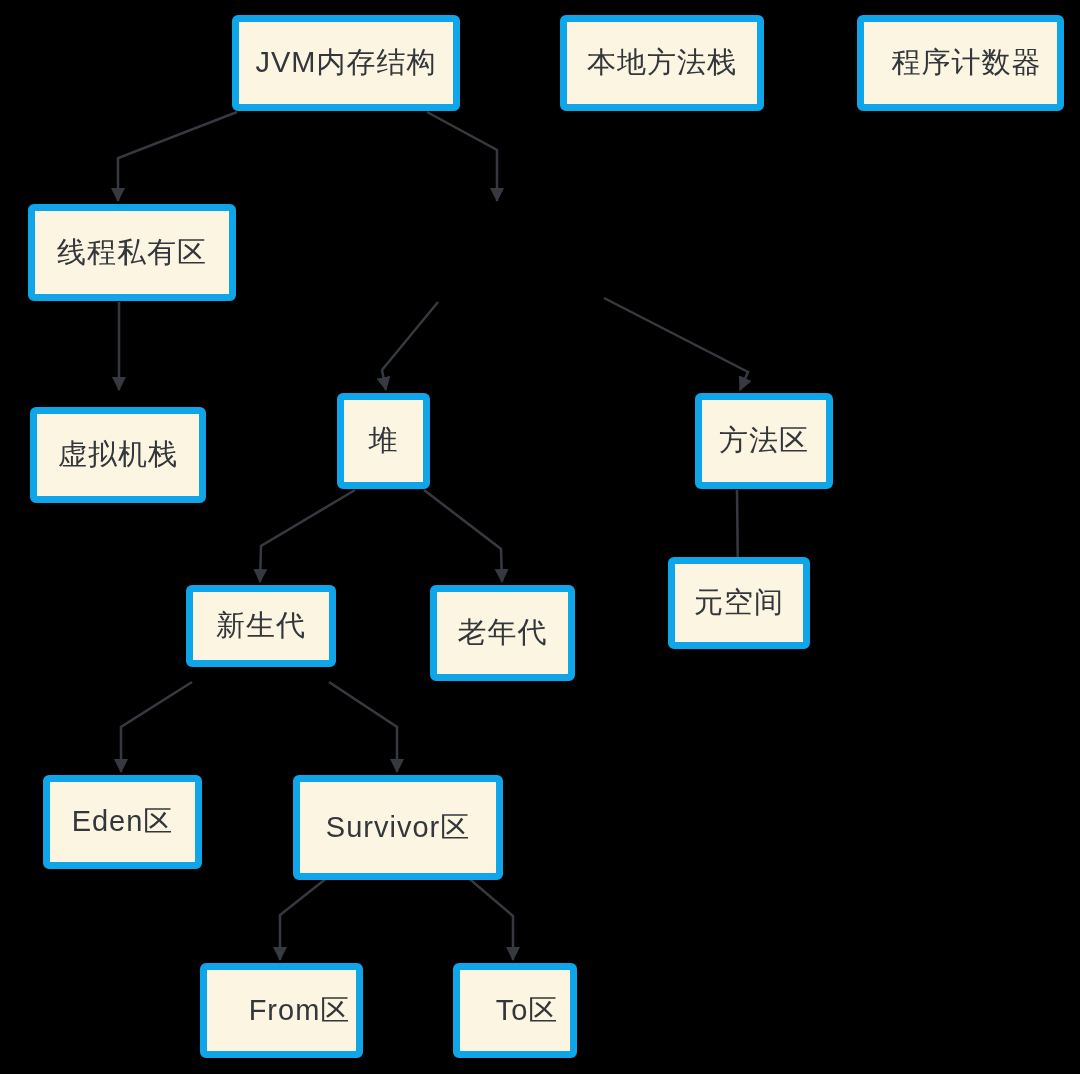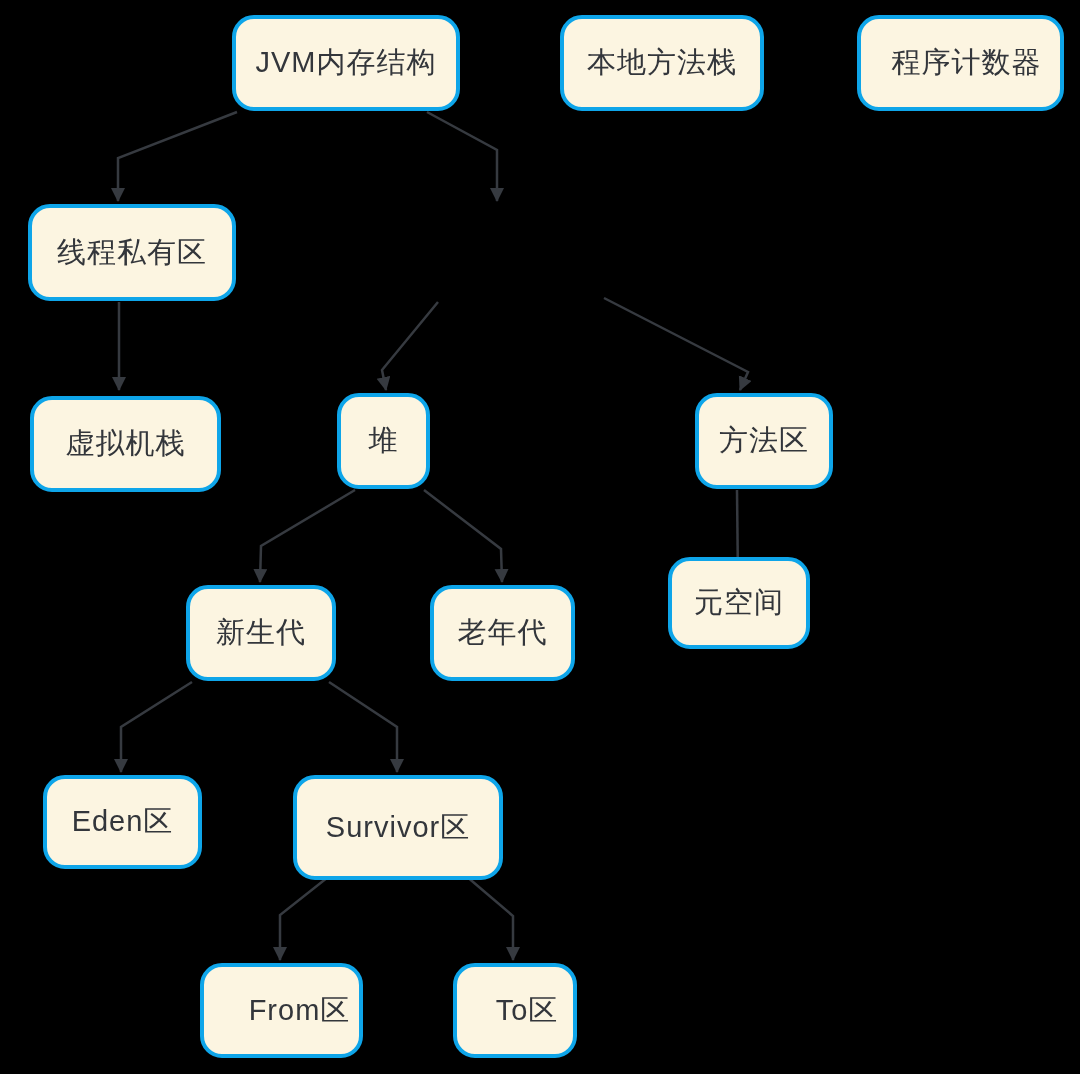"JVM内存结构" .node { border: 4px solid #0ea5e9 -> 7px solid #0ea5e9; border-radius: 22px -> 6px }
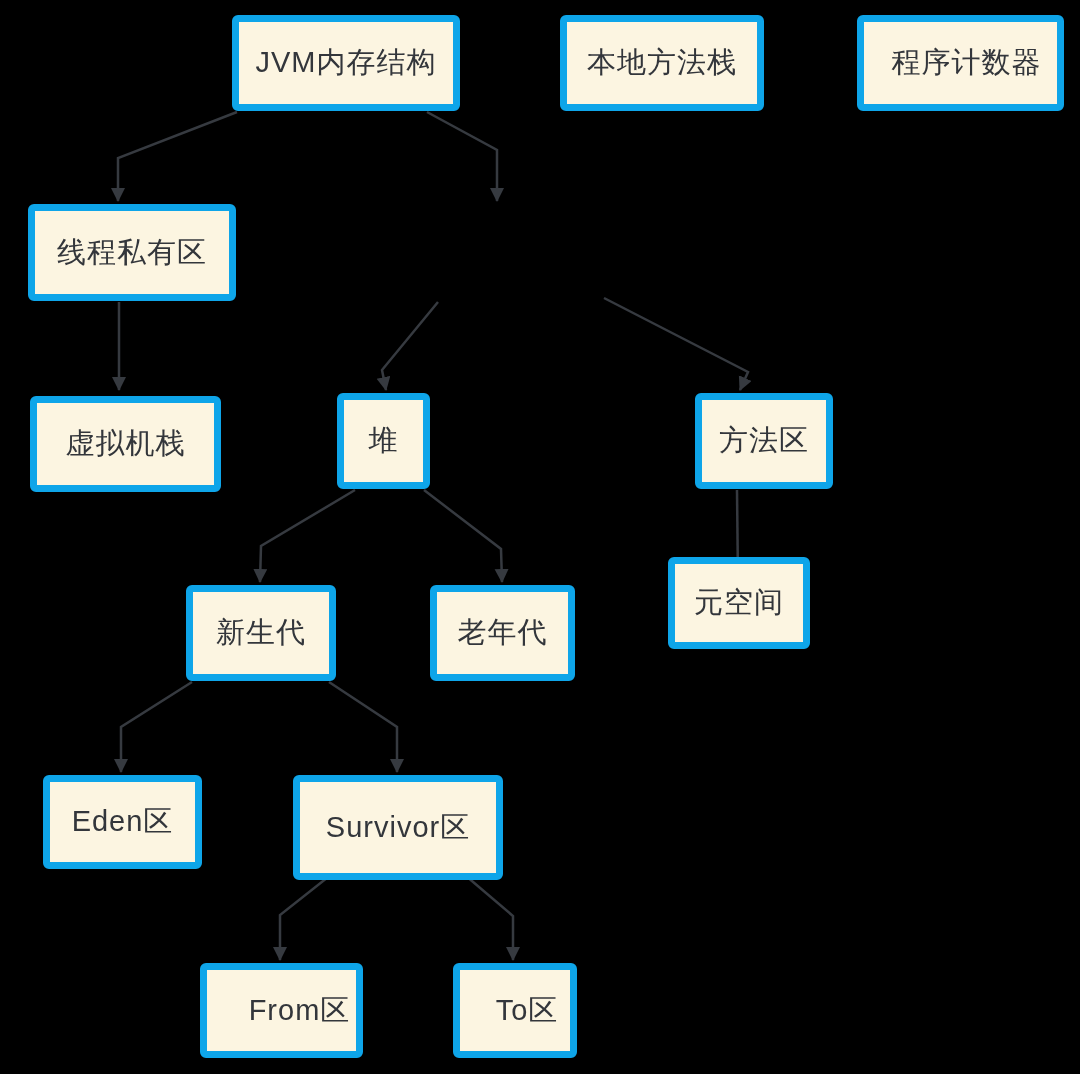"虚拟机栈" div.node { top: 396px -> 407px; width: 191px -> 176px }
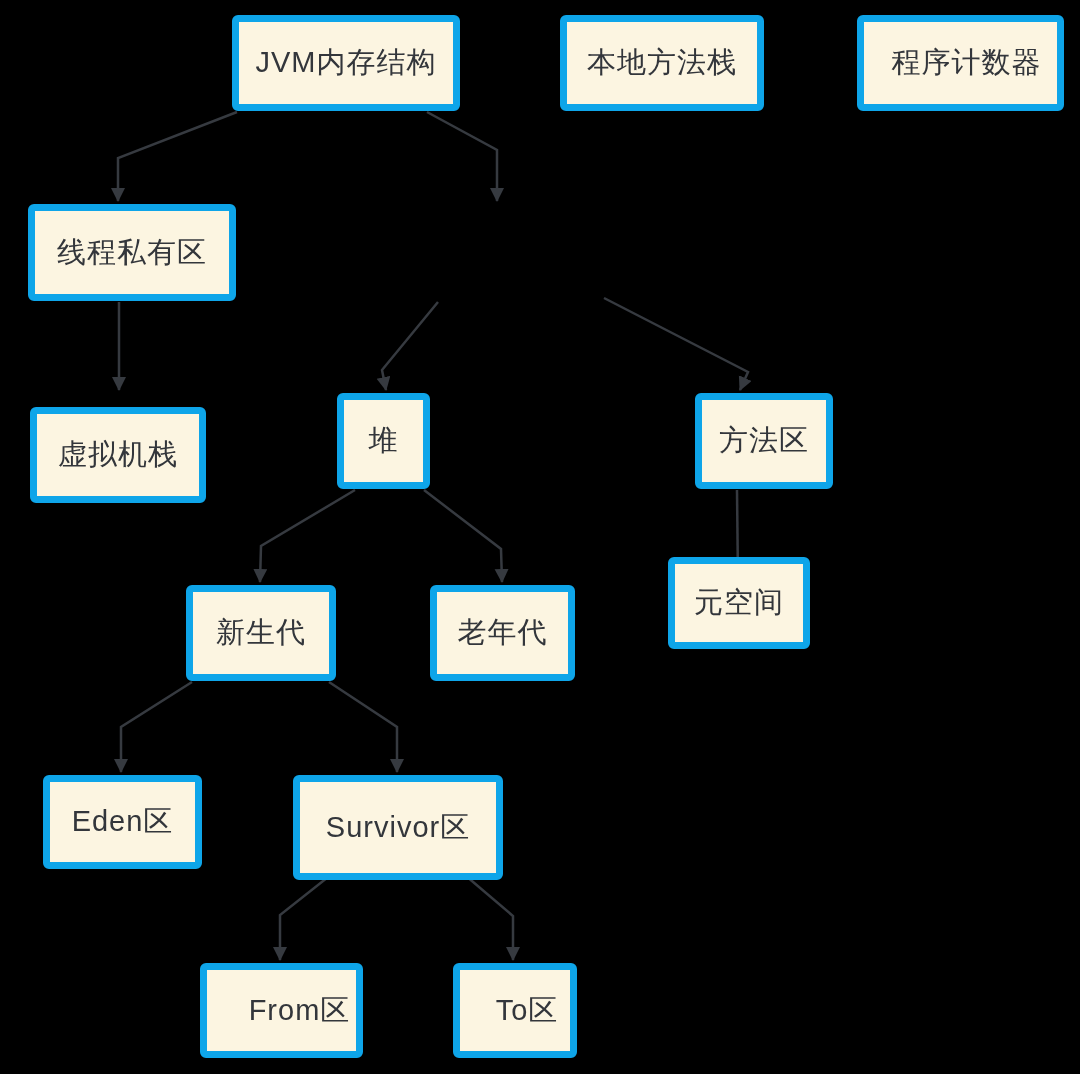"新生代" div.node { height: 96px -> 82px }
